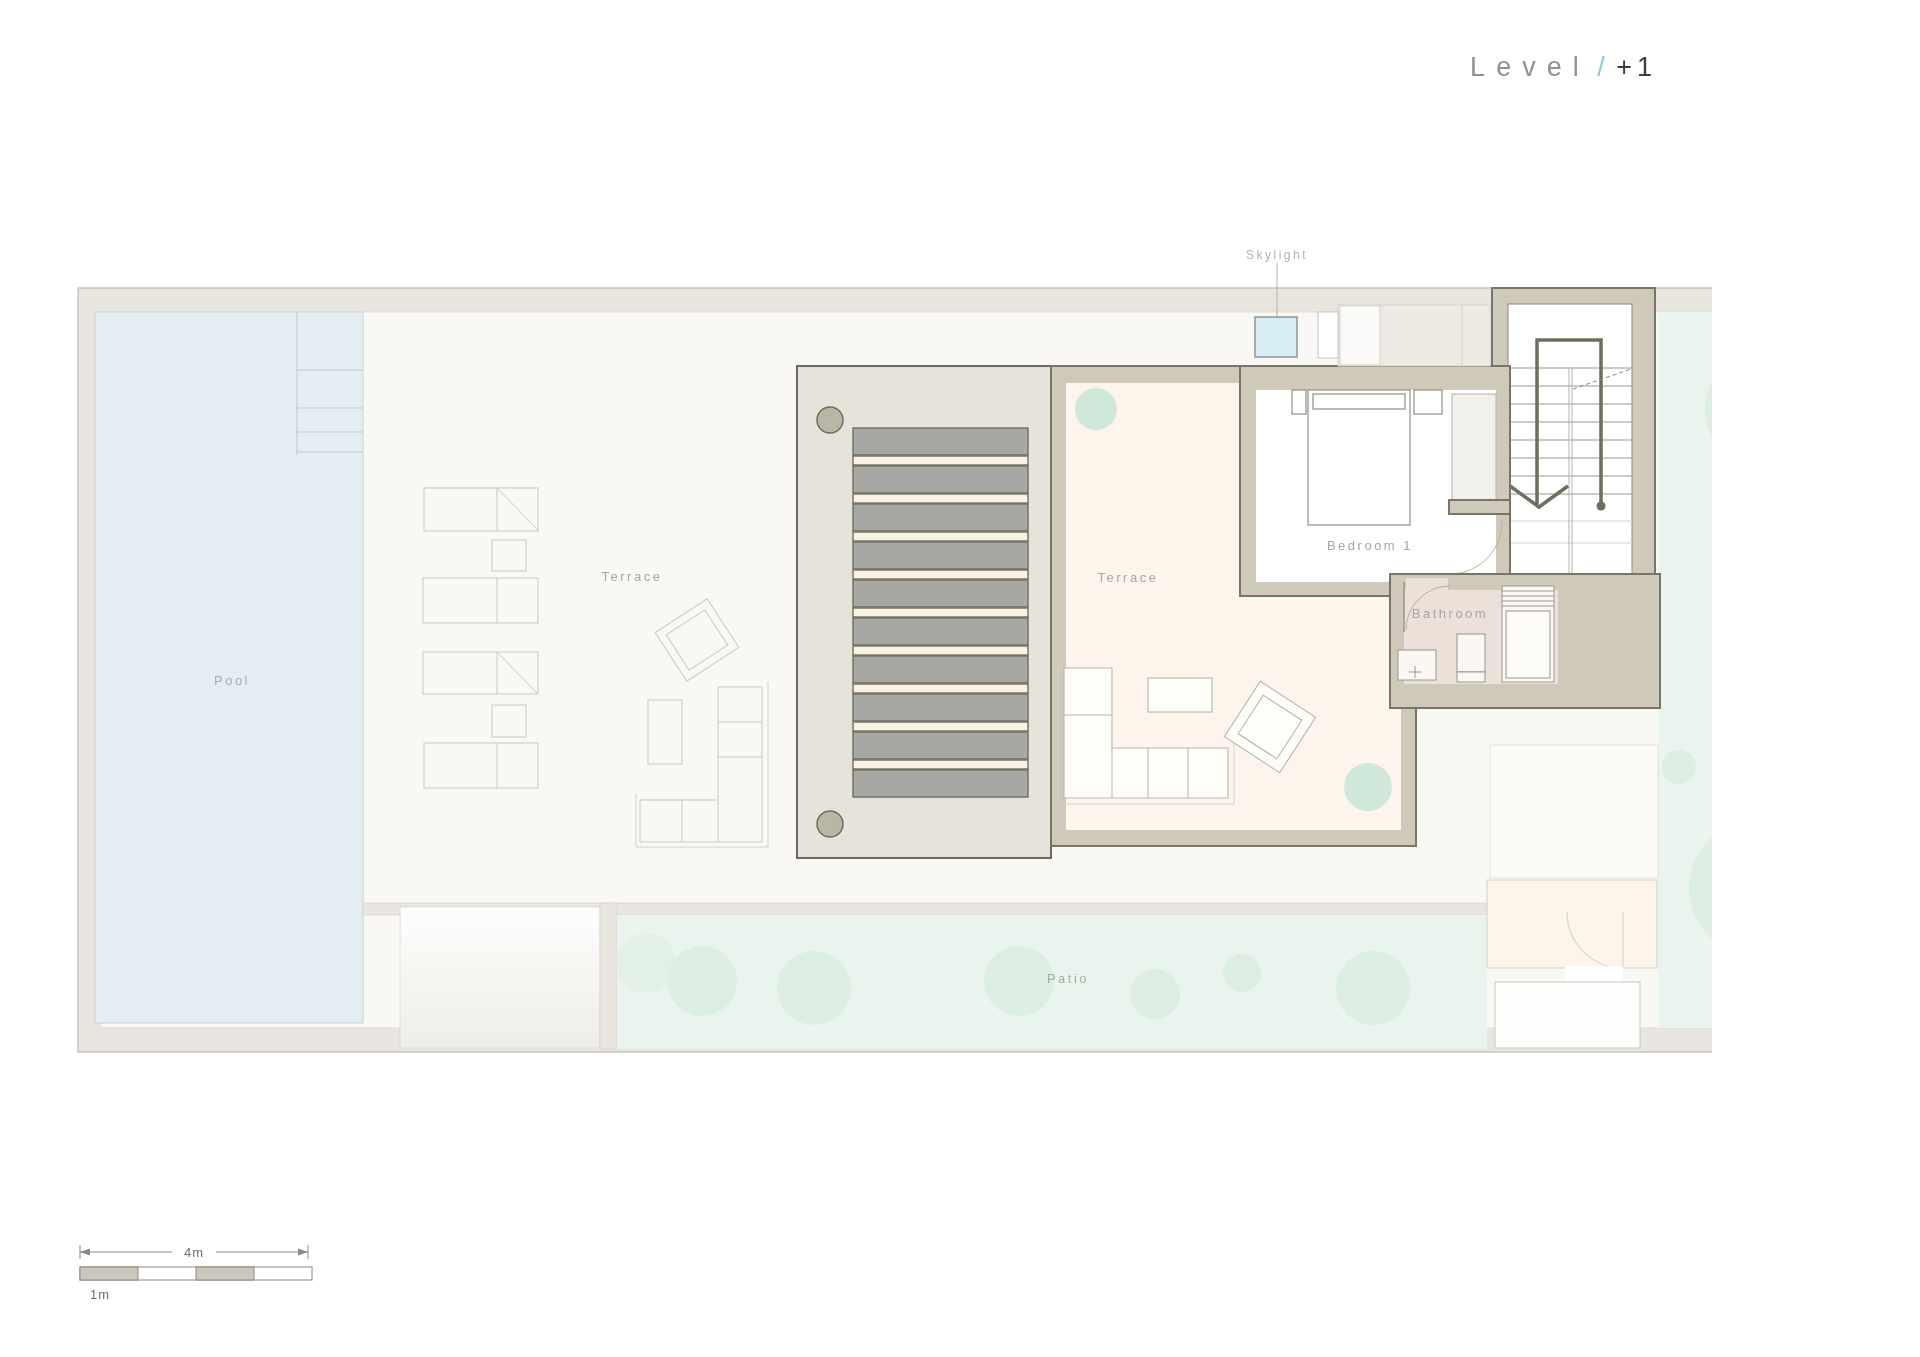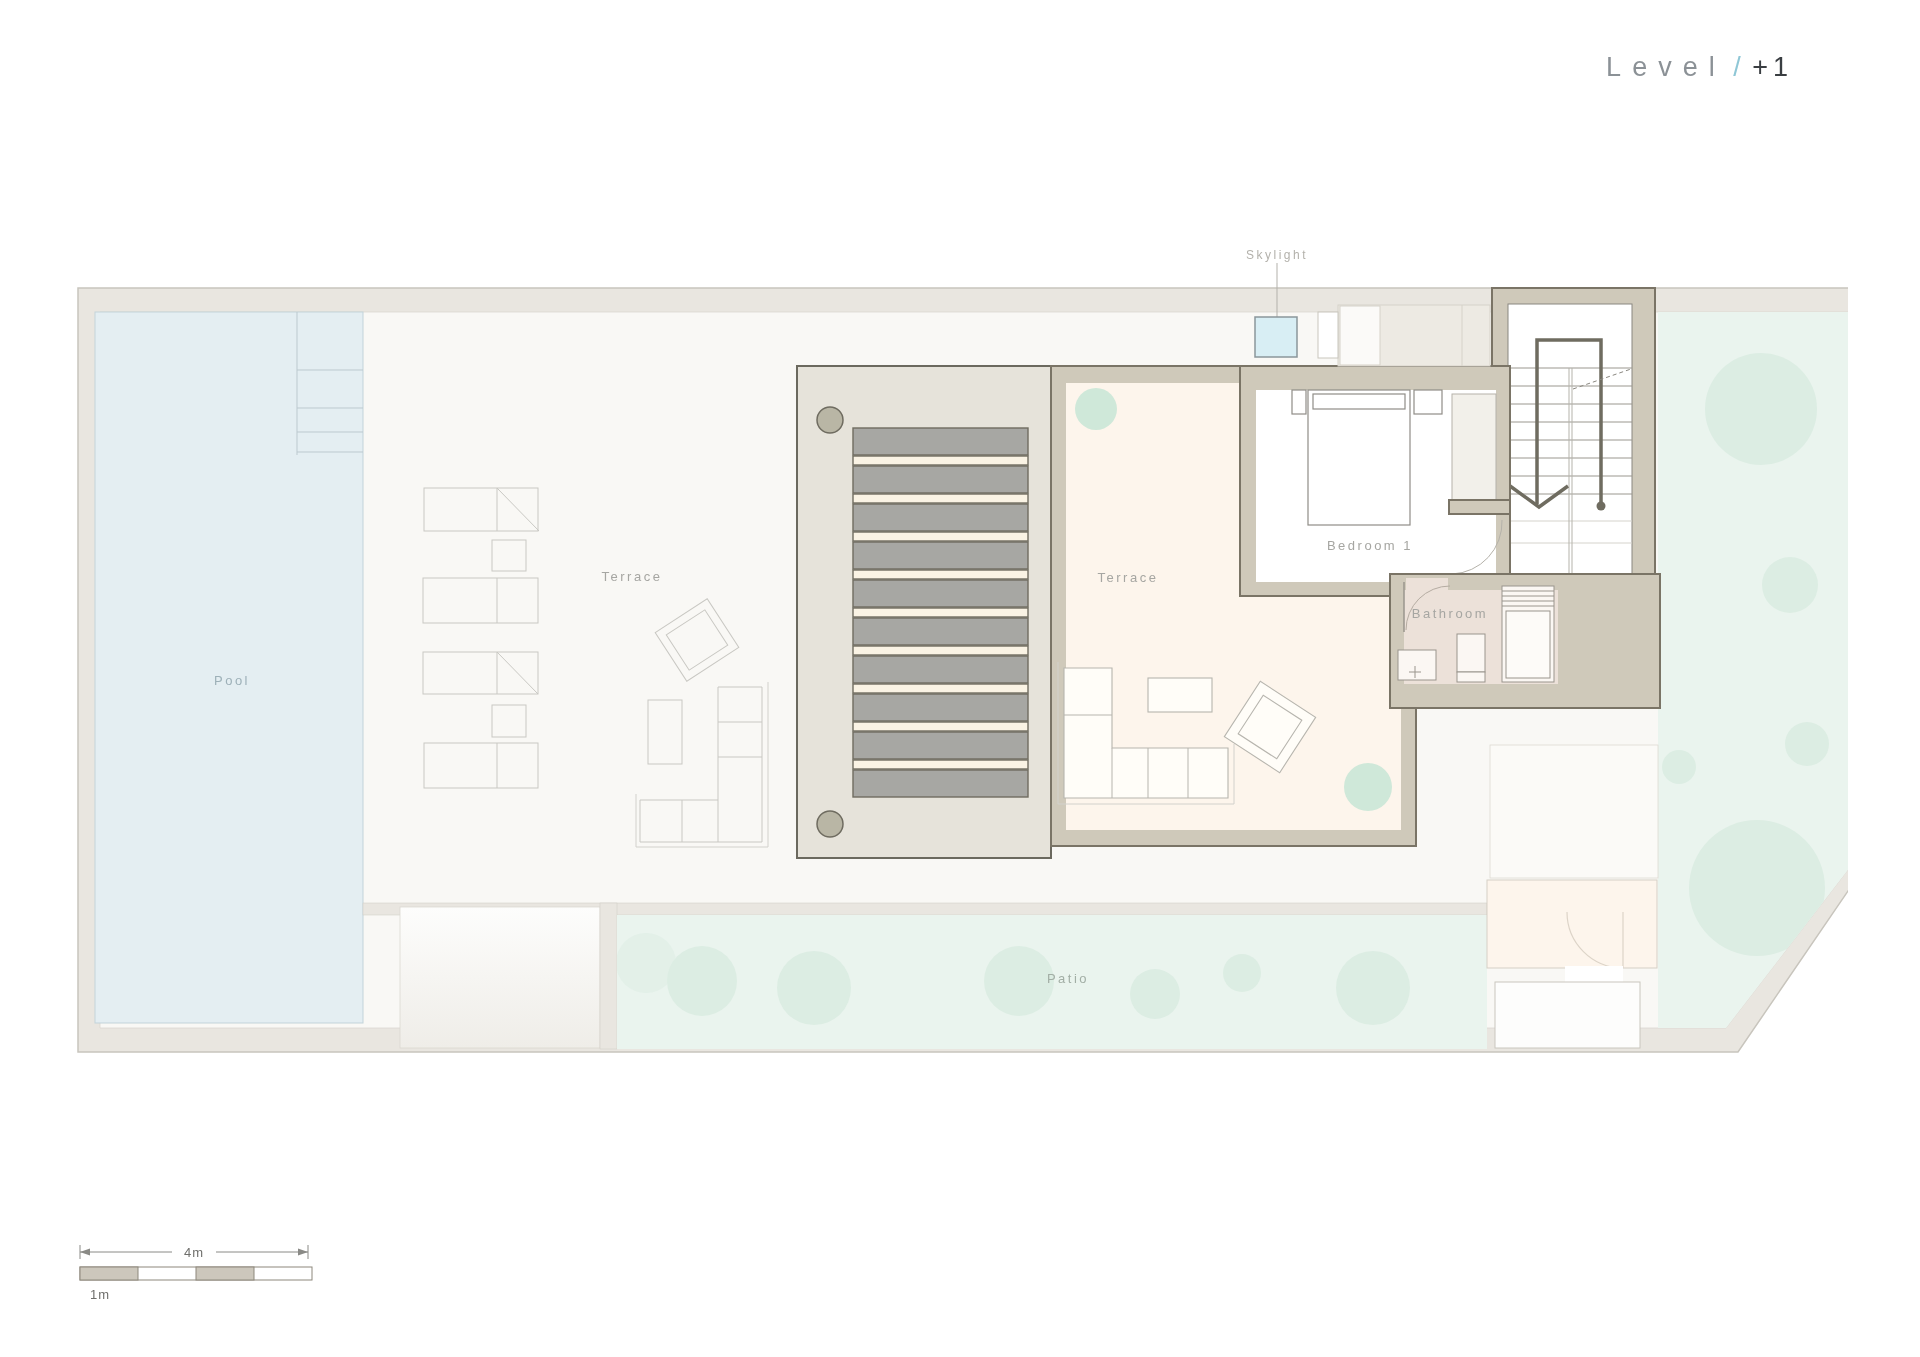"Level / +1" .canvas { width: 1848px -> 1712px }
